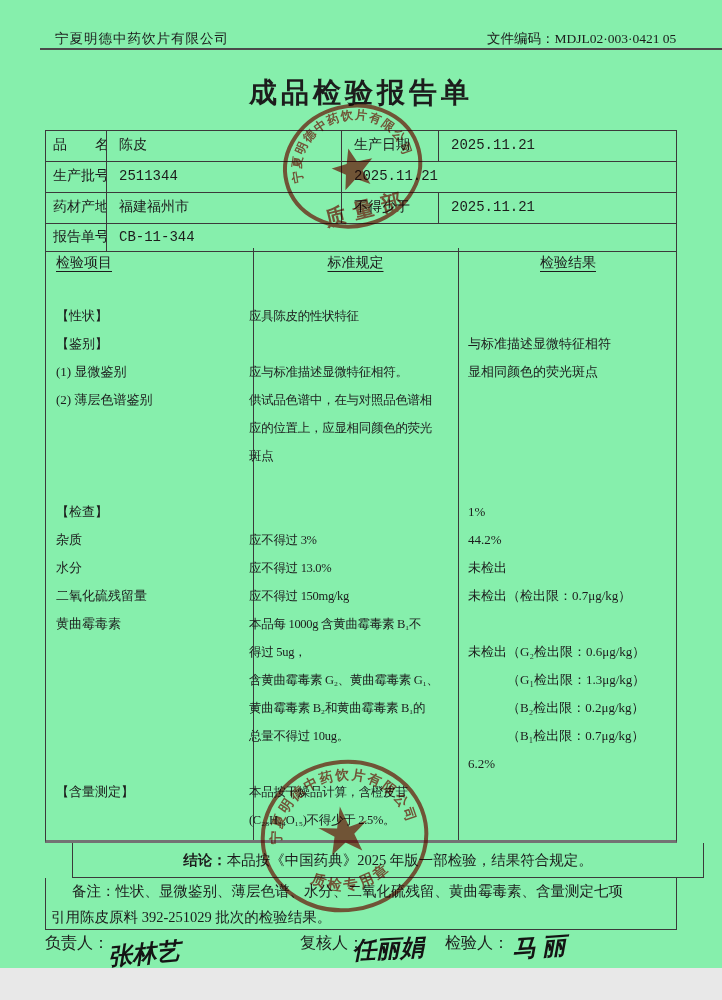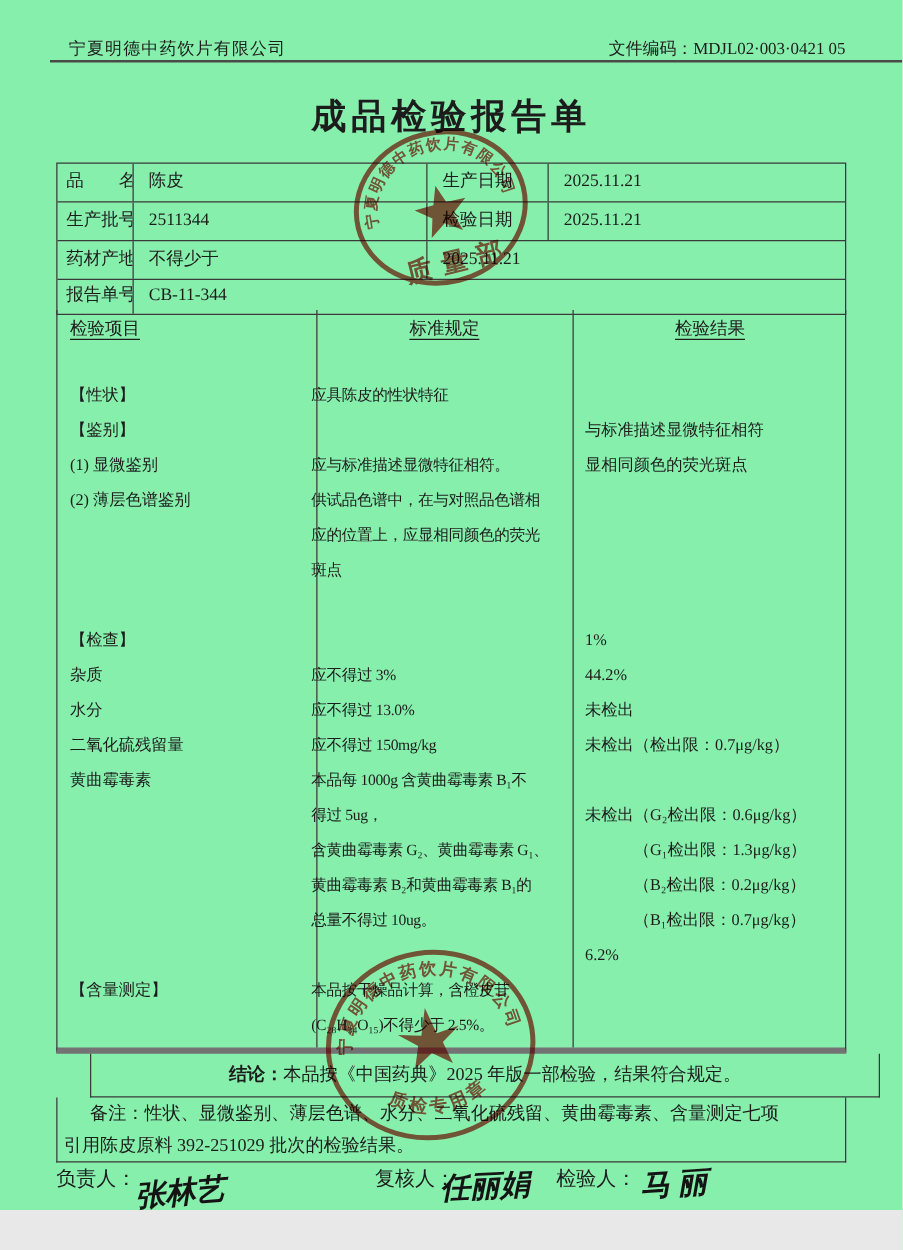"品 名" .info-table { font-family: none -> Liberation Mono, monospace }
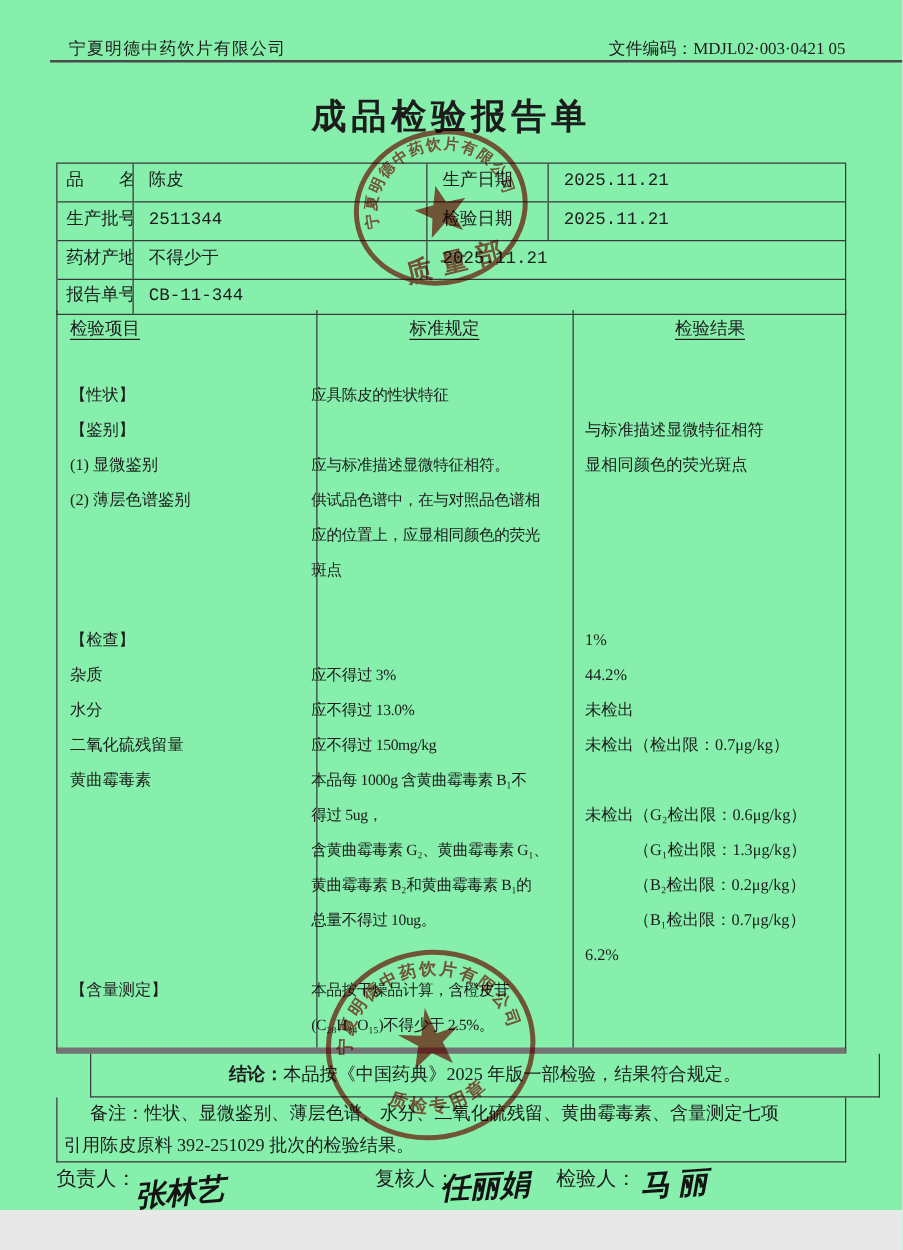"检验日期" div.icell { html: <div>检验日期</div> -> none }
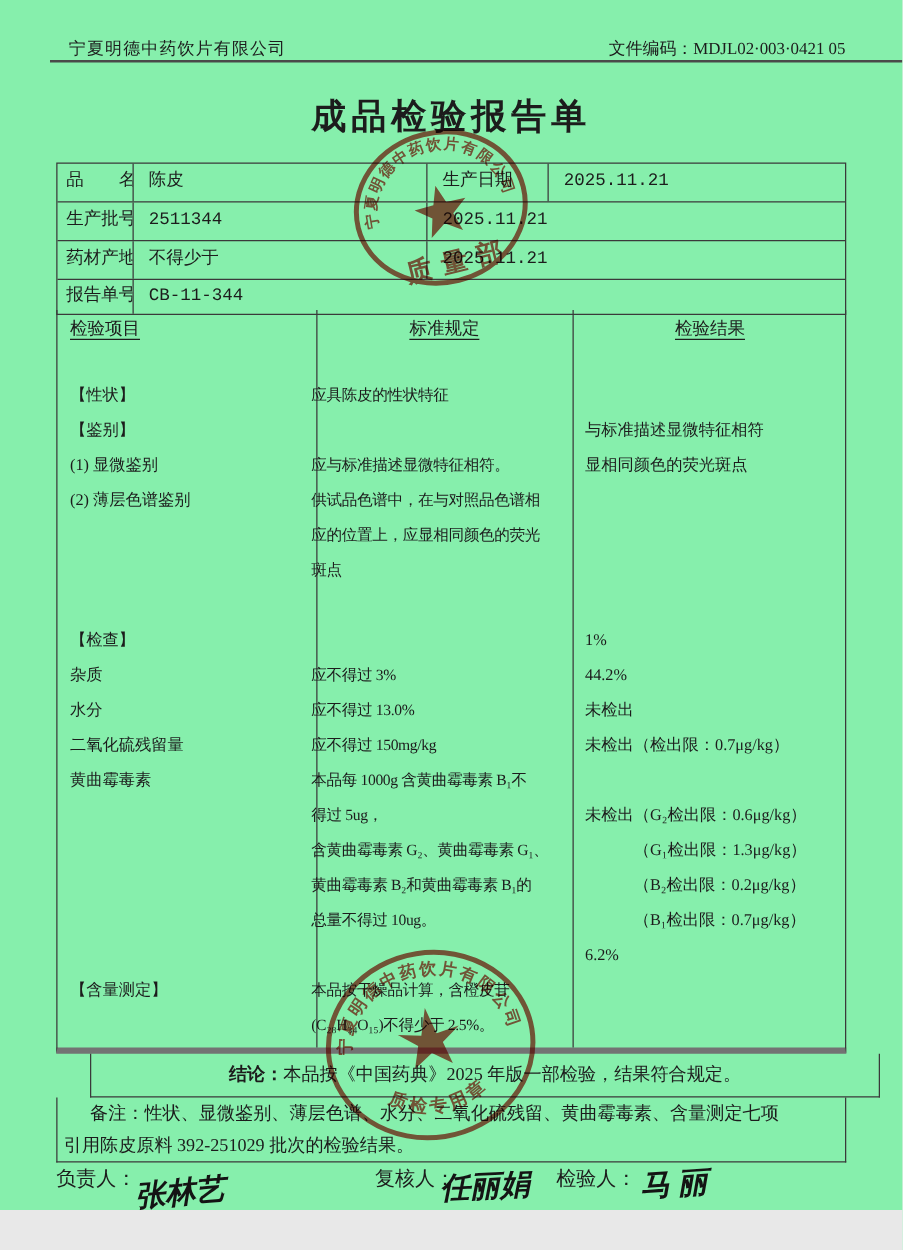"福建福州市" div.icell { html: none -> <div>福建福州市</div> }
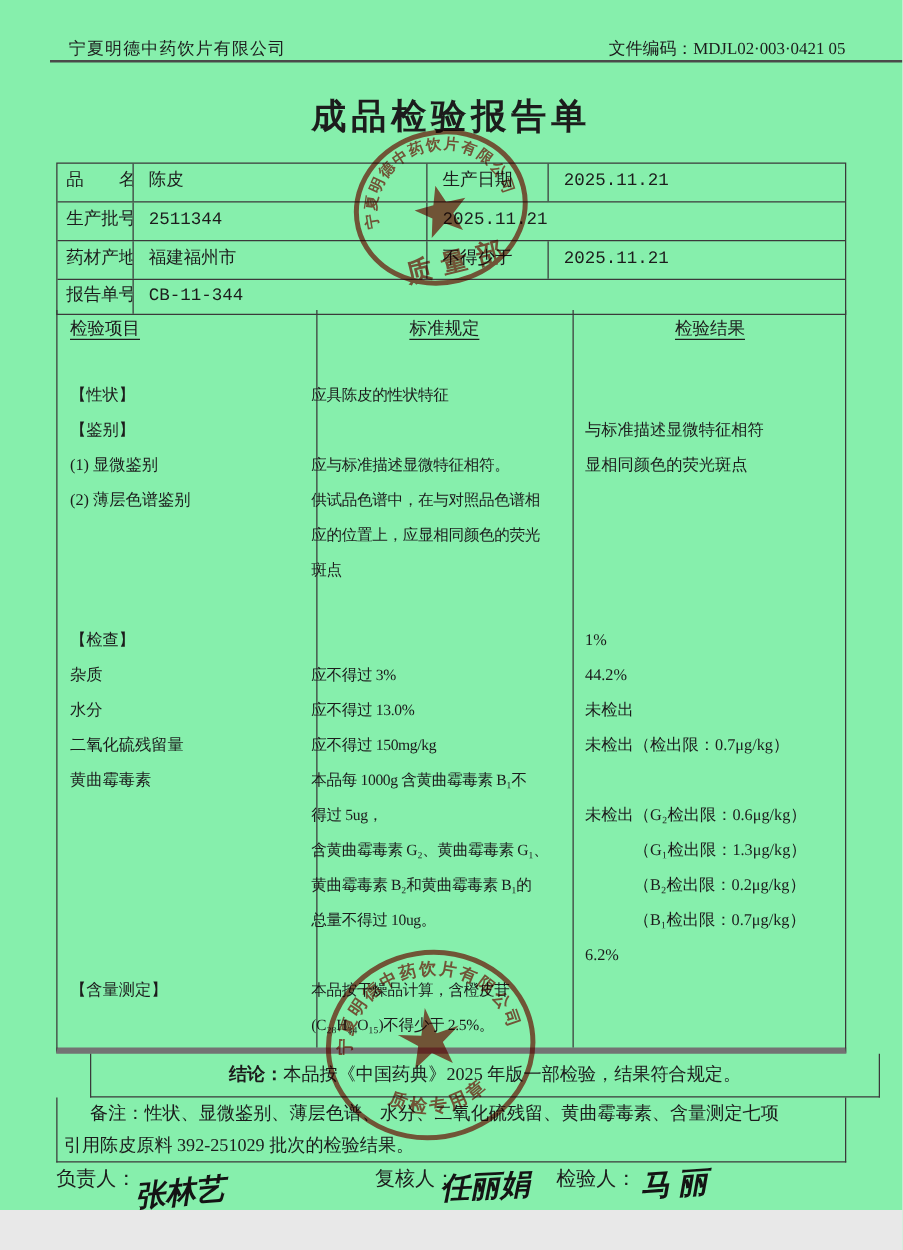"检验项目" .main-table { border-bottom: 5px solid #737373 -> 3px solid #737373 }
